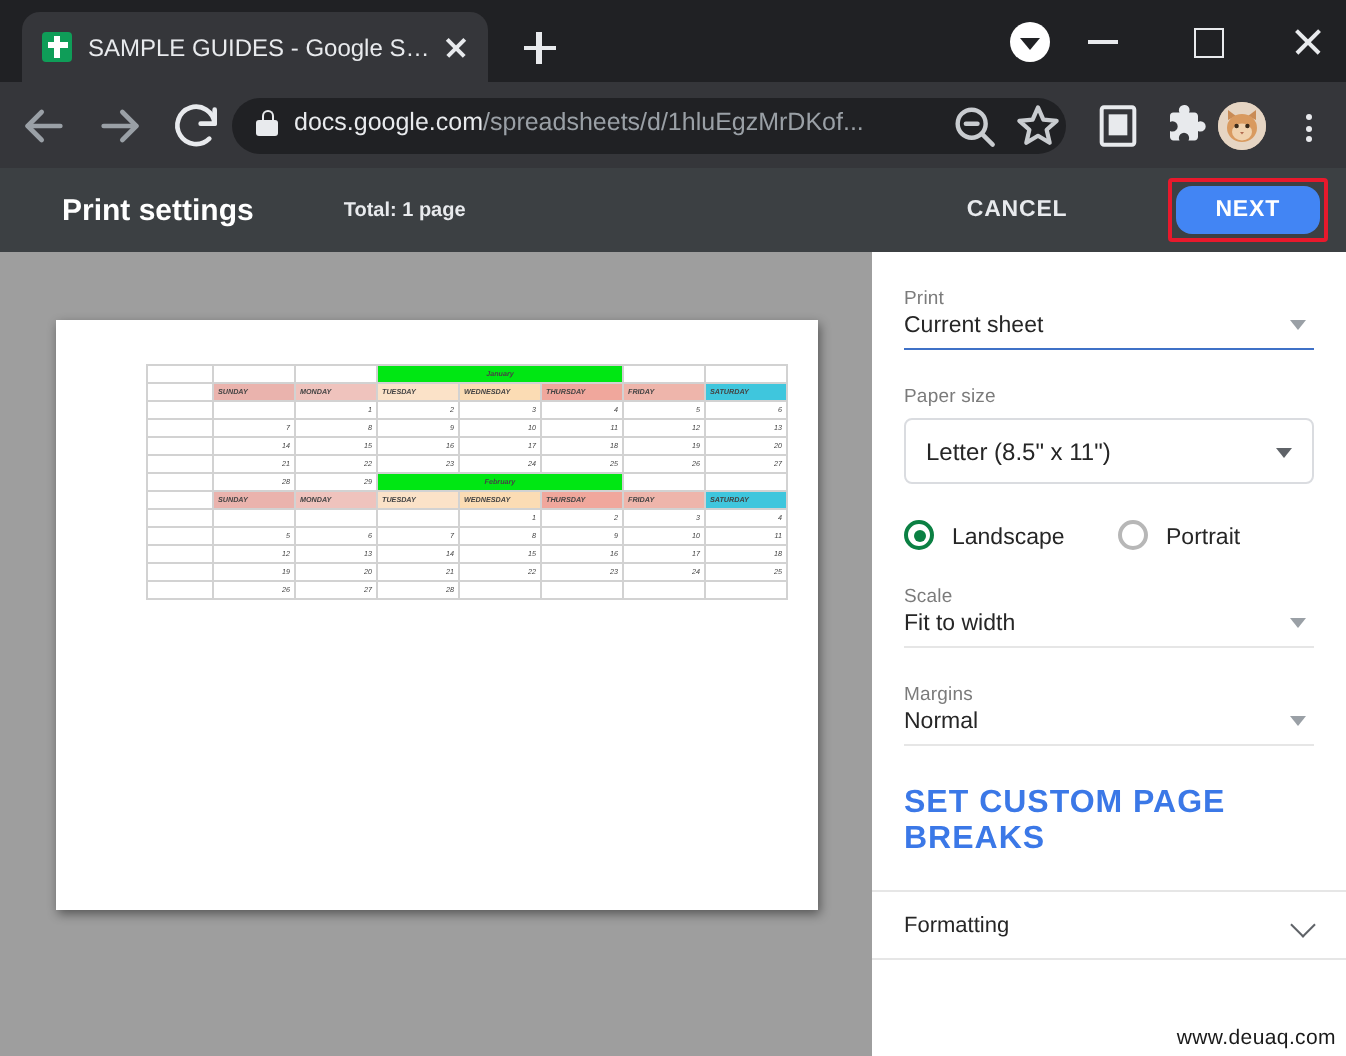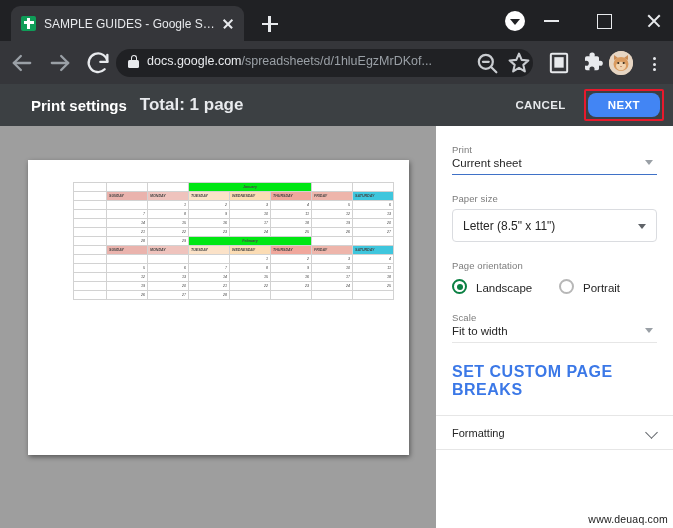"Print settings" .print-header { gap: none -> 32px }
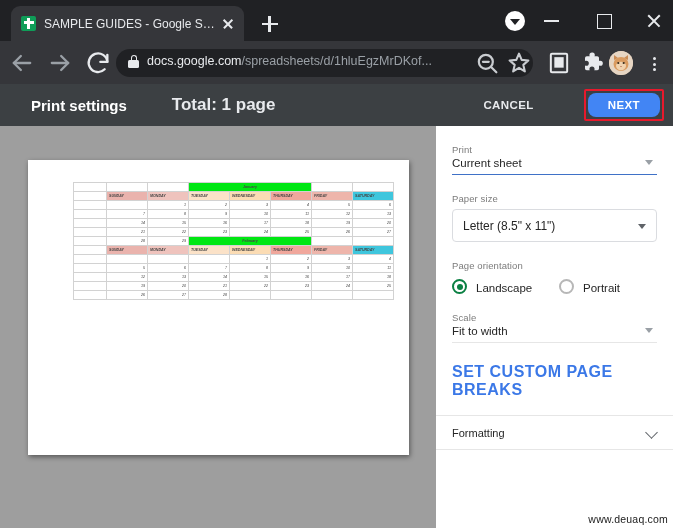"Total: 1 page" .ph-total { font-size: 17px -> 10px }
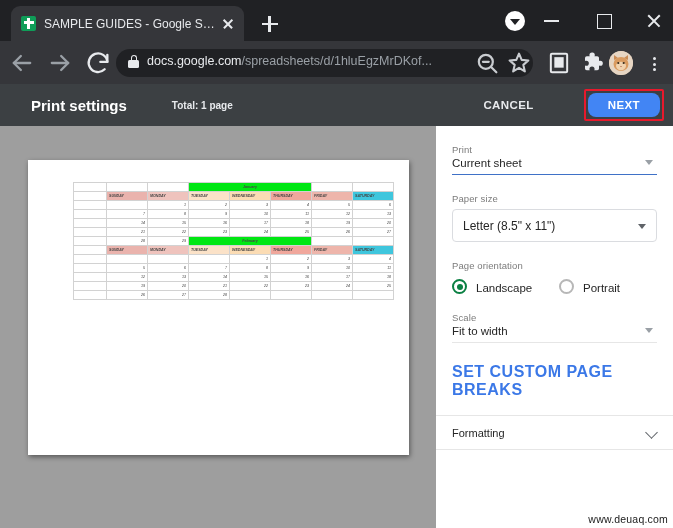"Page orientation" div.flabel { html: <div>Page orientation</div> -> none }
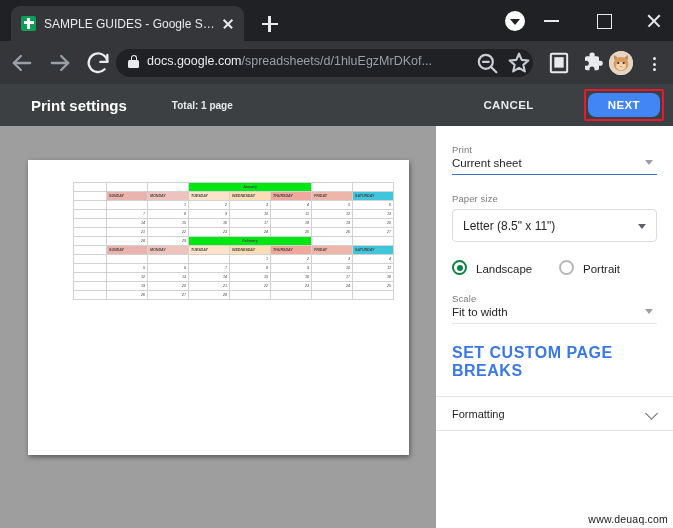"Margins" div.field { html: none -> <div> <div>Margins</div> <div> <span>Normal</span> <span></span> </div> </div> }
